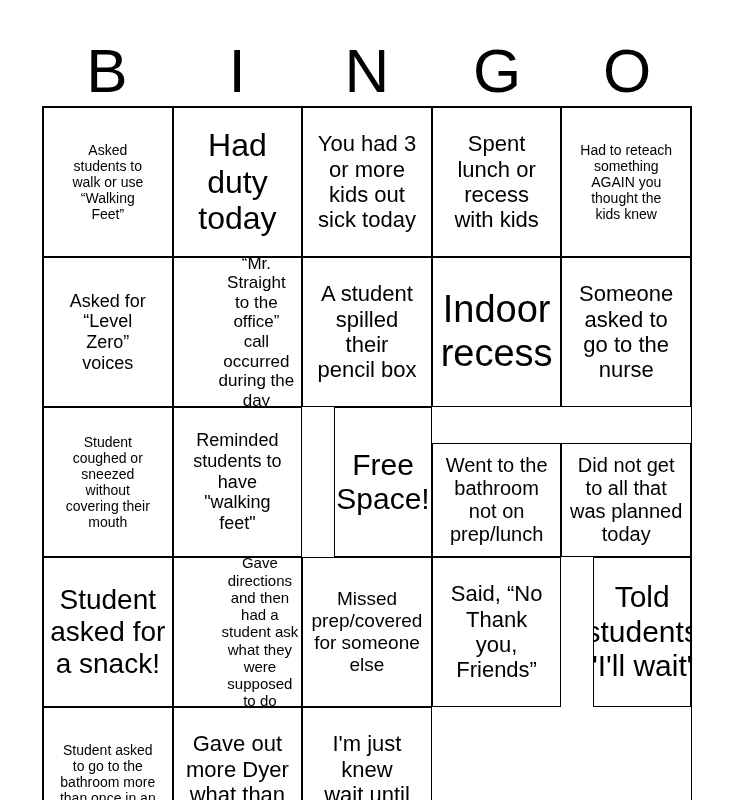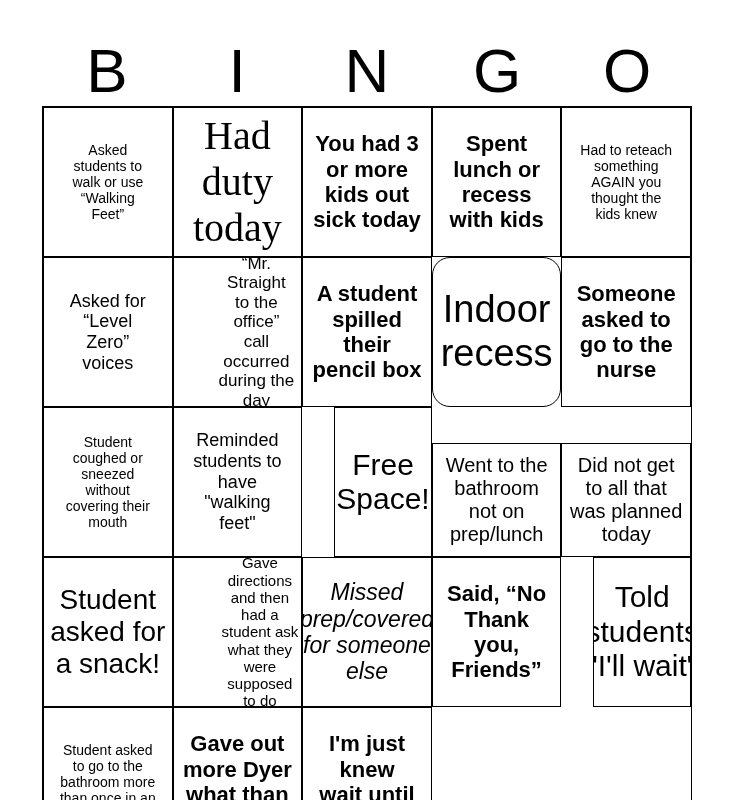"Had" .s32 { font-family: Liberation Serif, serif -> none; font-size: 40px -> 32px }
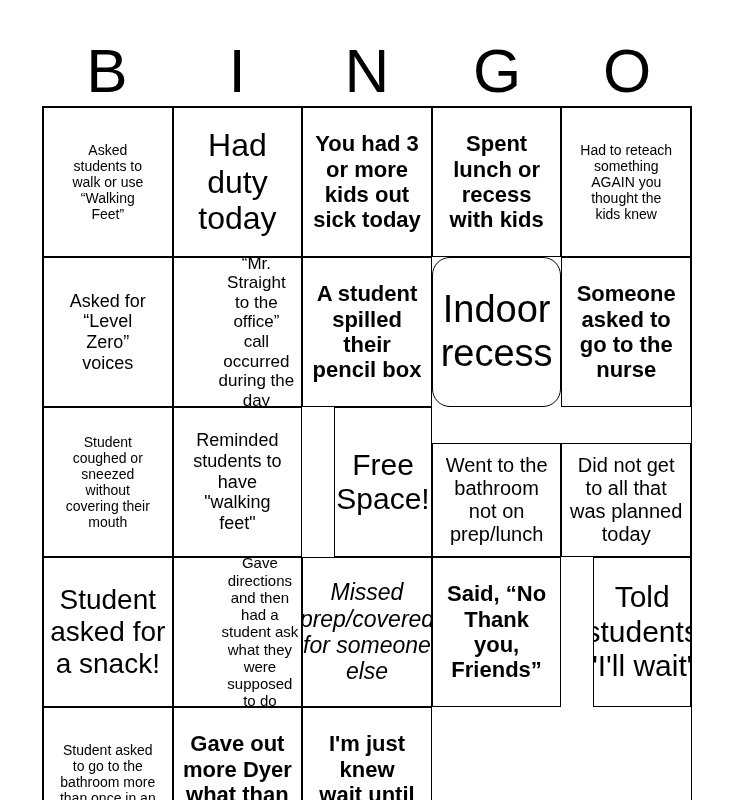"You had 3" .s22 { font-weight: bold -> none }
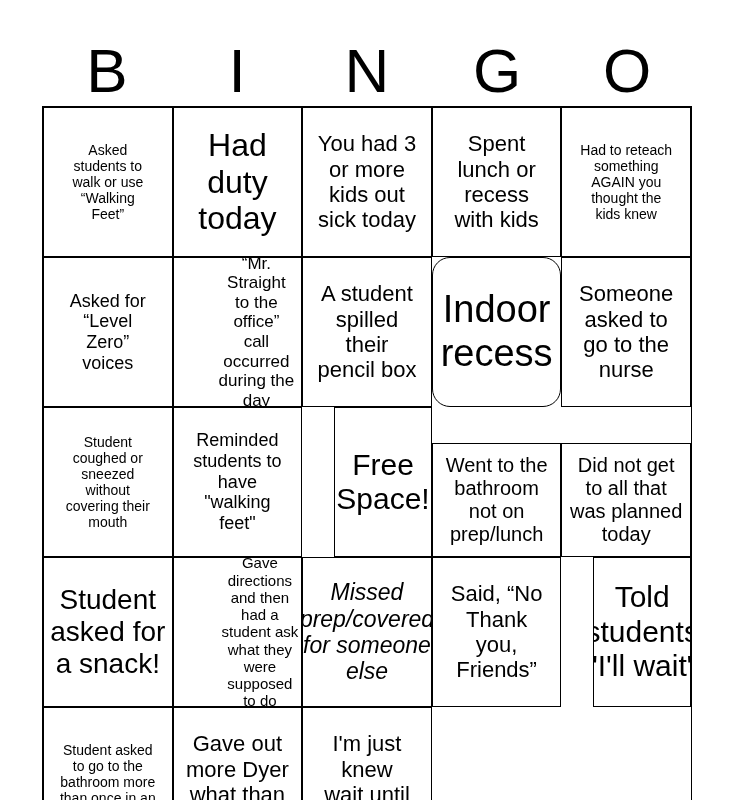"Indoor" .s38 { border-radius: 18px -> none }
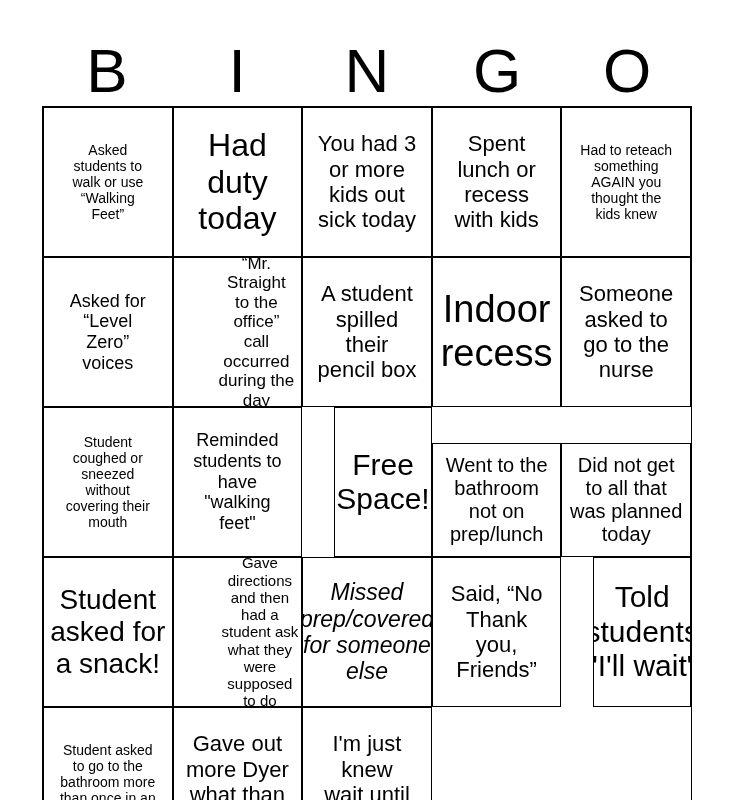"Missed" .s19 { font-size: 23px -> 19px; font-style: italic -> none }
